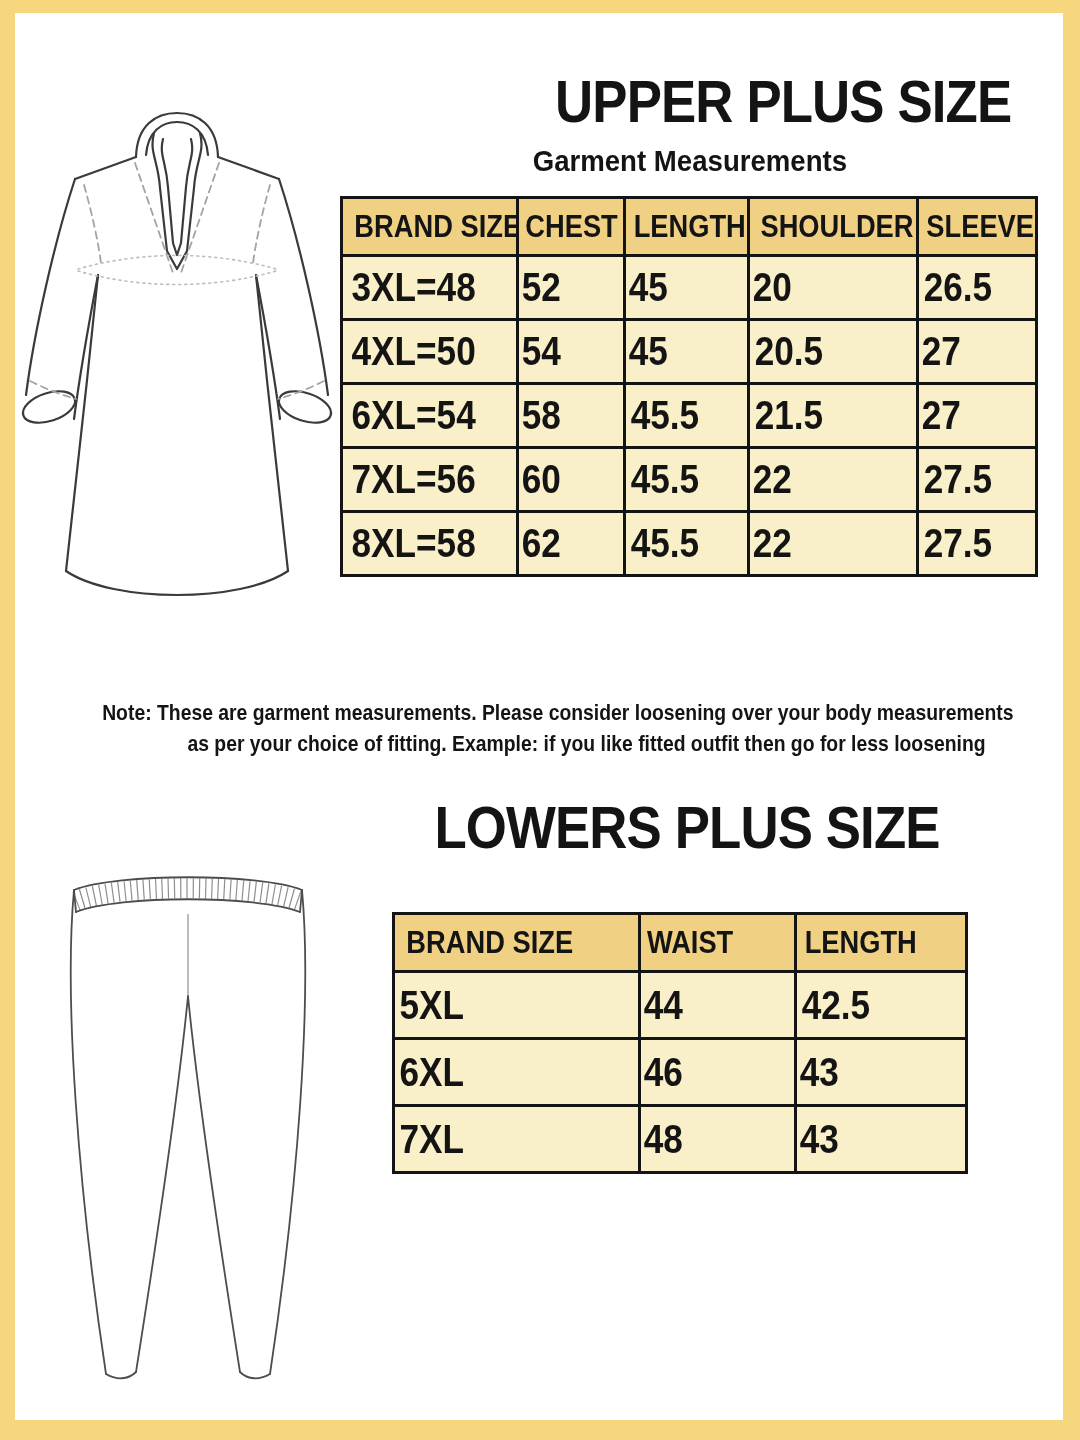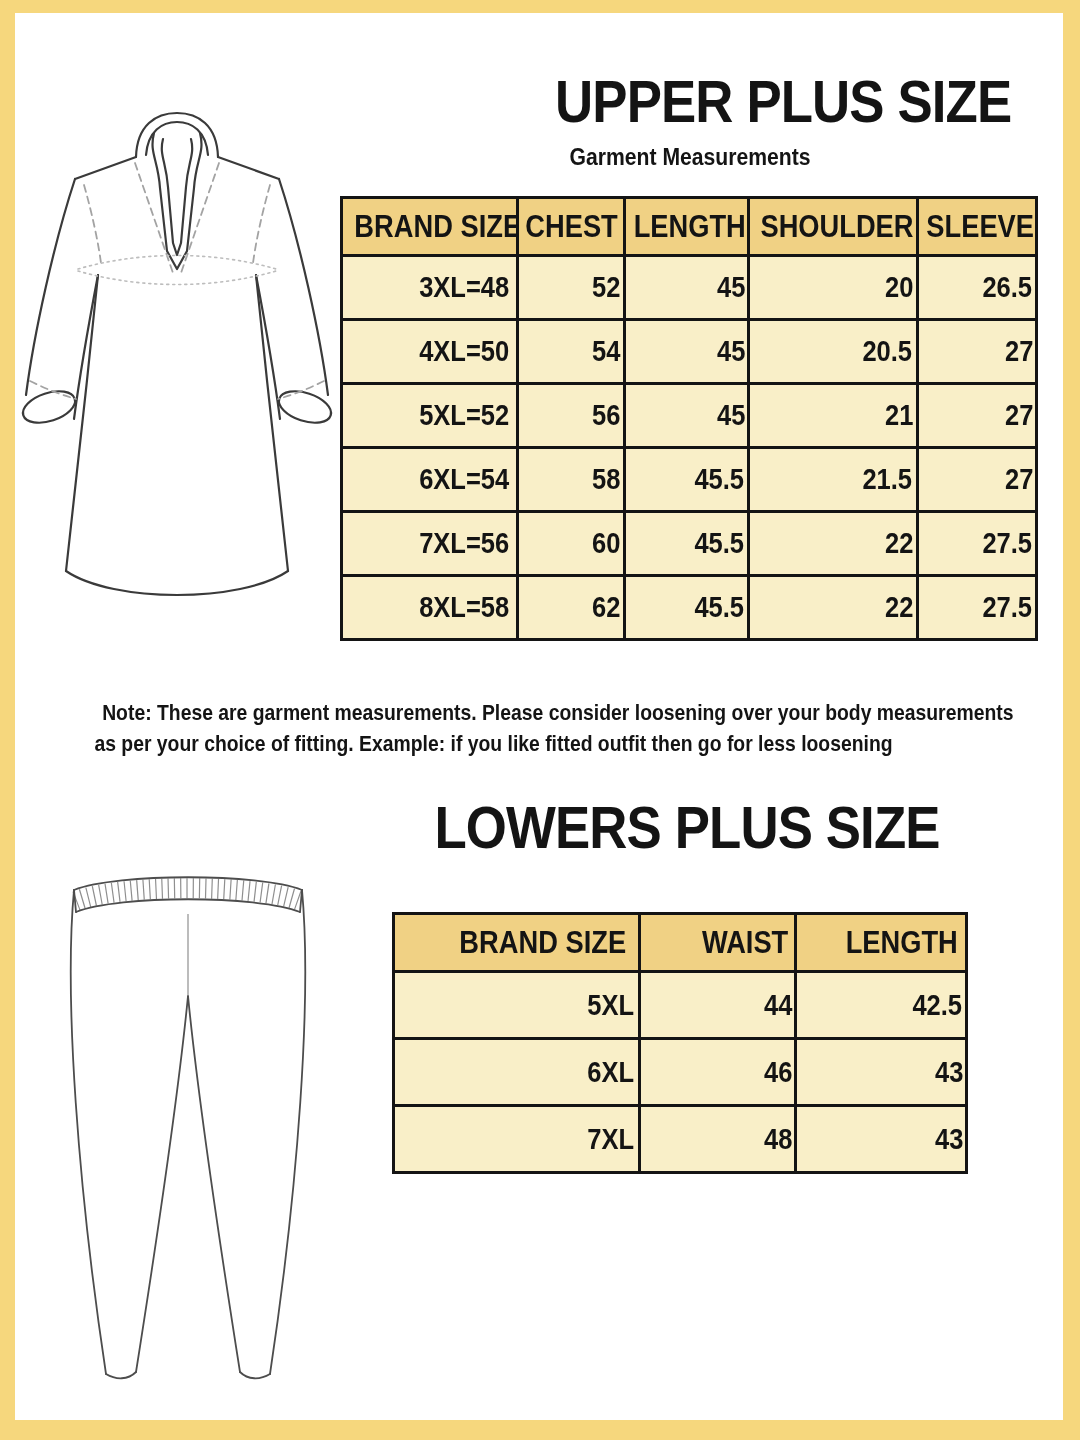"Garment Measurements" .subtitle { font-size: 23px -> 30px }
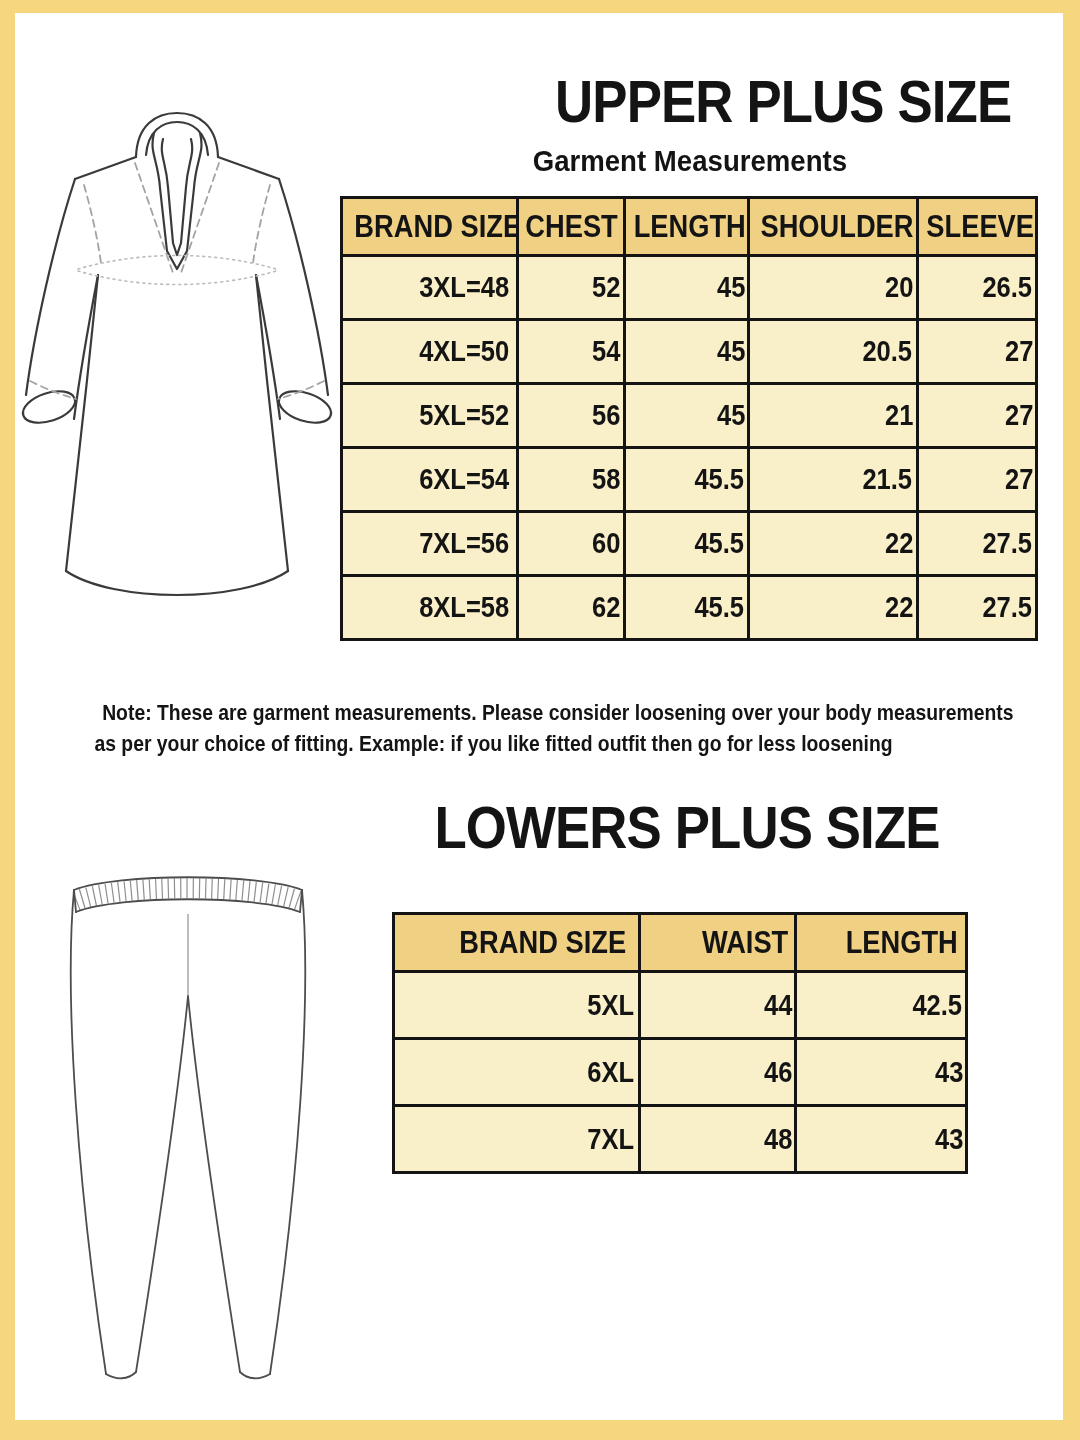"BRAND SIZE" th,td { text-align: right -> left }
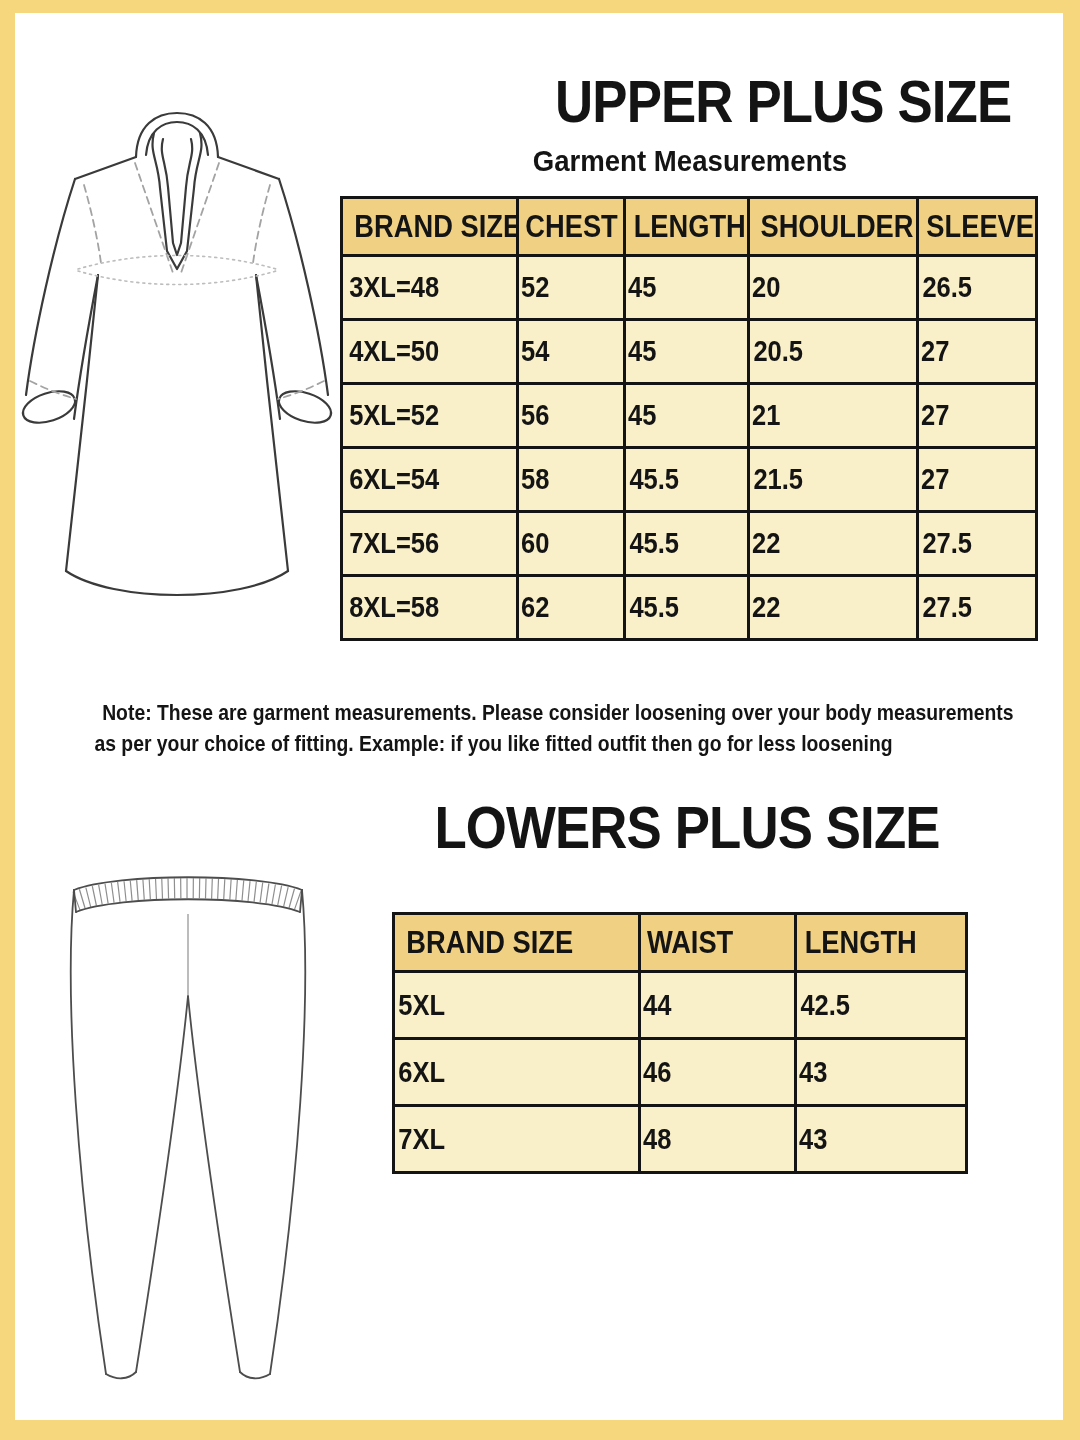"3XL=48" tbody td { font-size: 29px -> 40px }
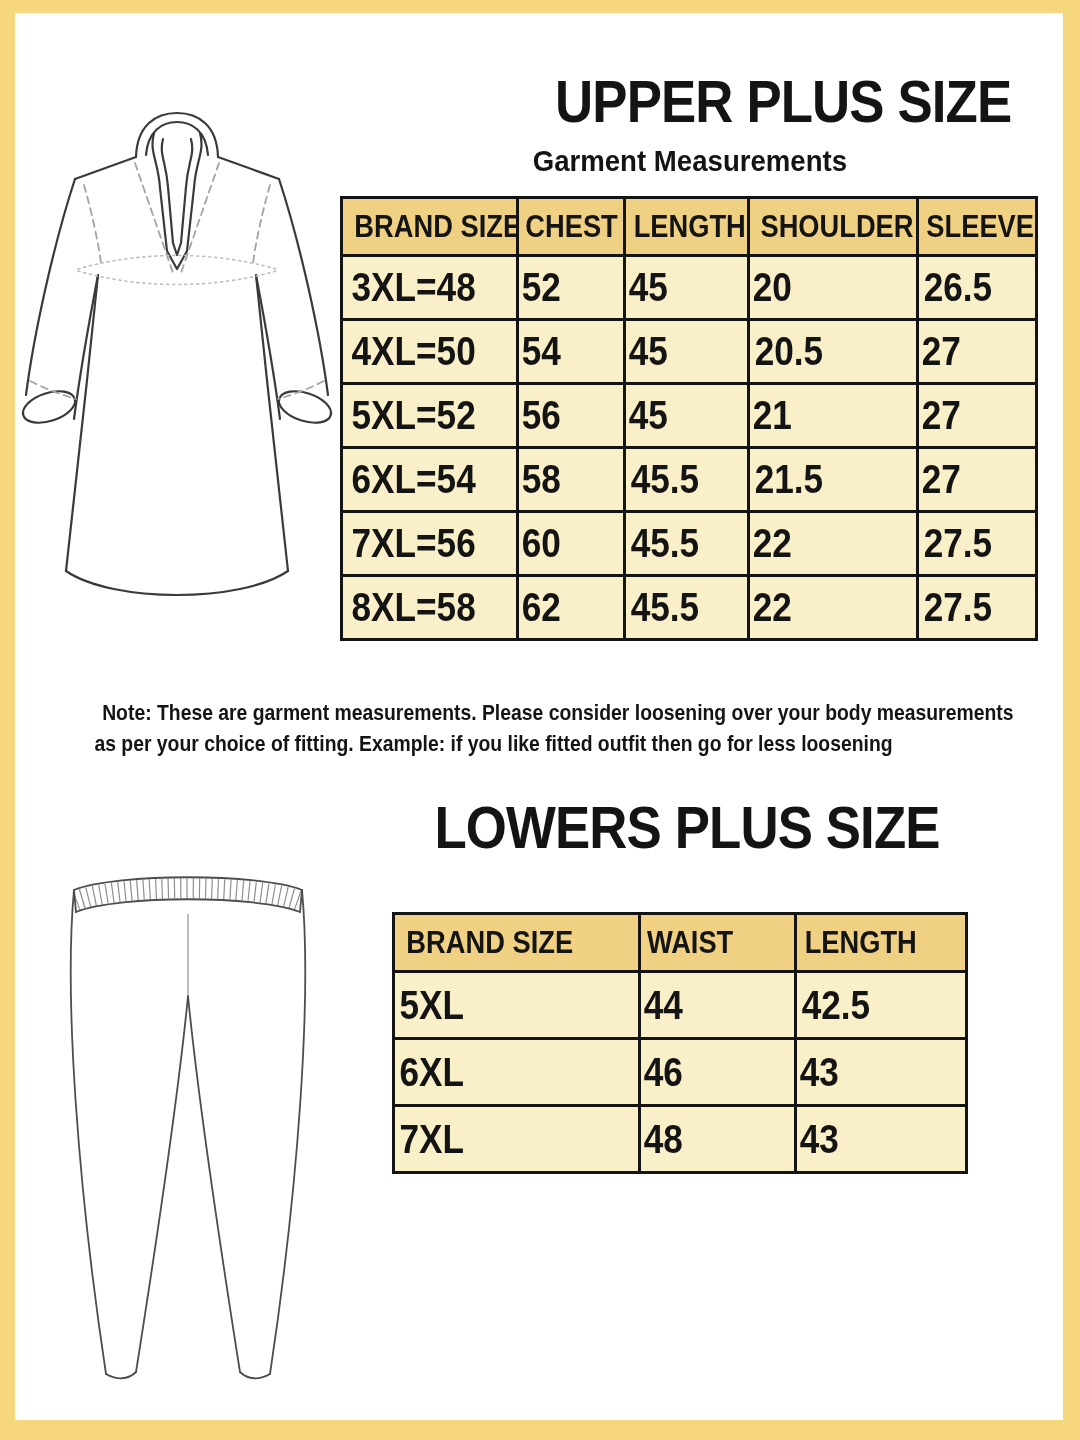"5XL=52" tr { html: <tr> <td><span>5XL=52</span></td> <td><span>56</span></td> <td><span>45</span></td> <td><span>21</span></td> <td><span>27</span></td> </tr> -> none }
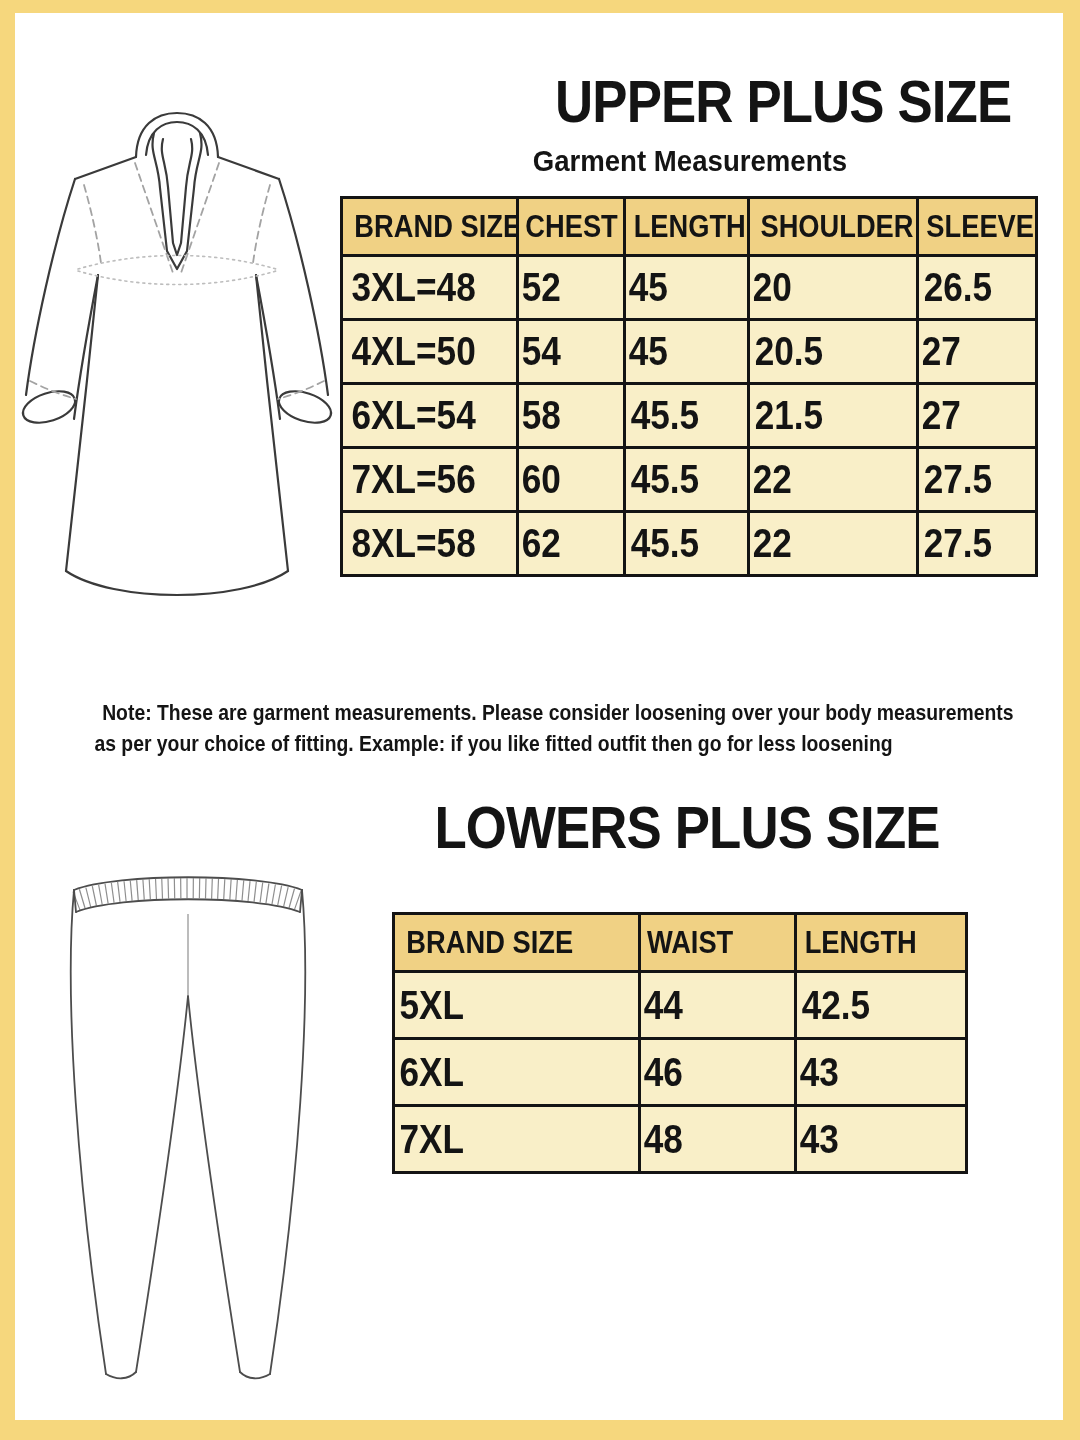"Note: These are garment measurements." .note { text-align: left -> right }
